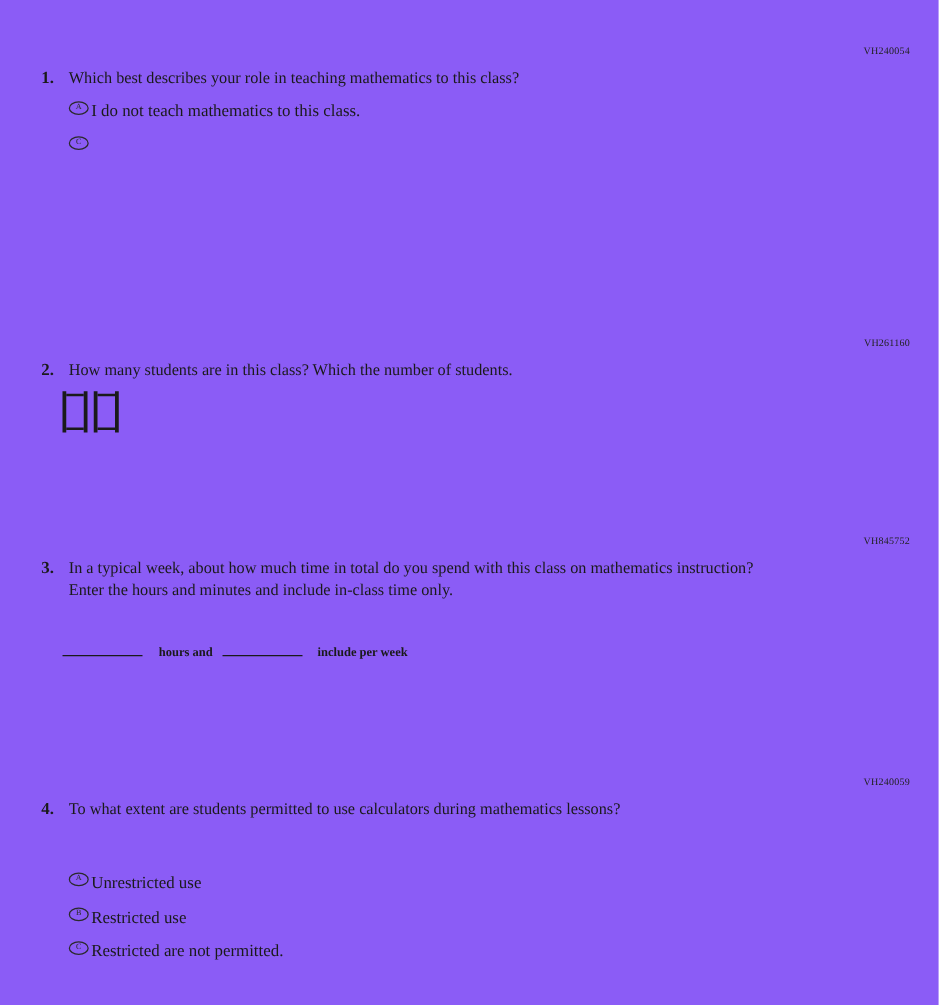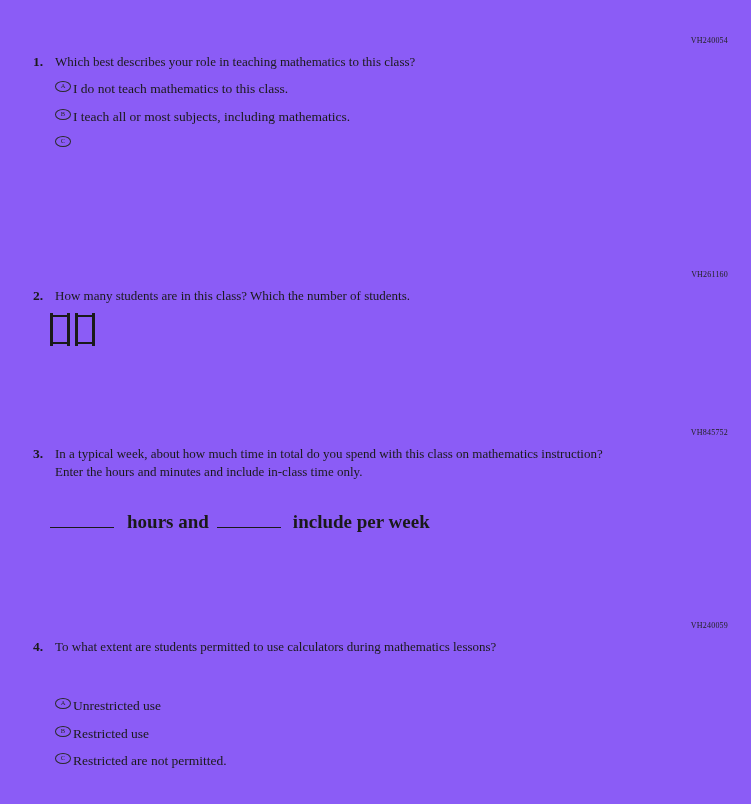"I teach all or most" div.opt { html: <div> <span>B</span> <span>I teach all or most subjects, including mathematics.</span> </div> -> none }
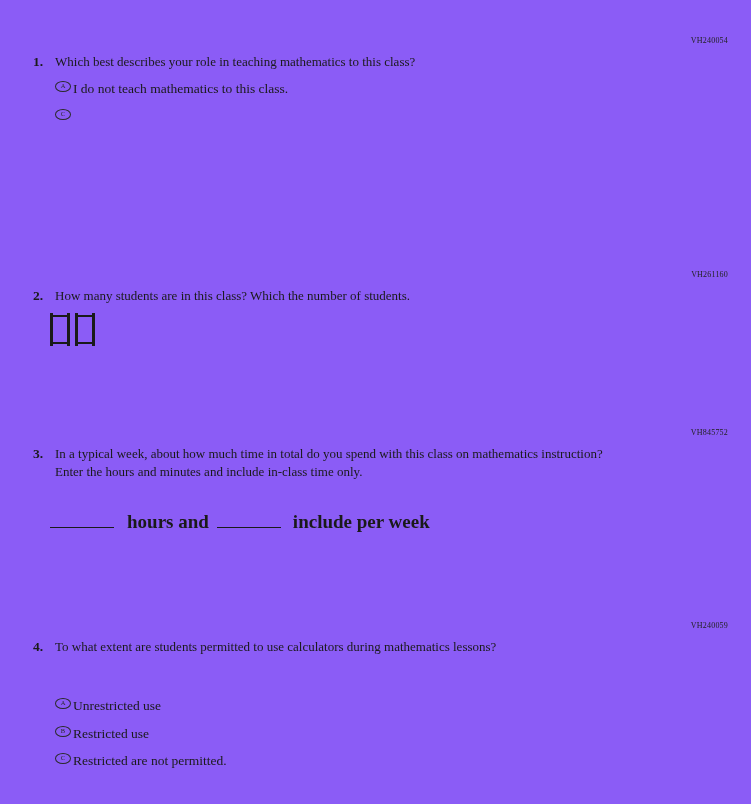"hours and" .blank-label { font-size: 19px -> 10px }
